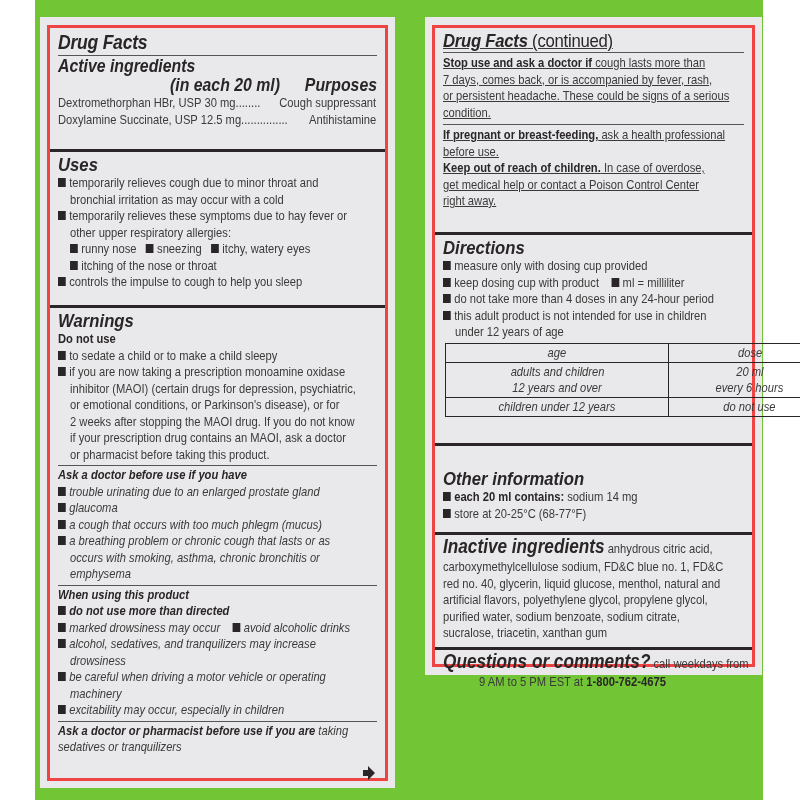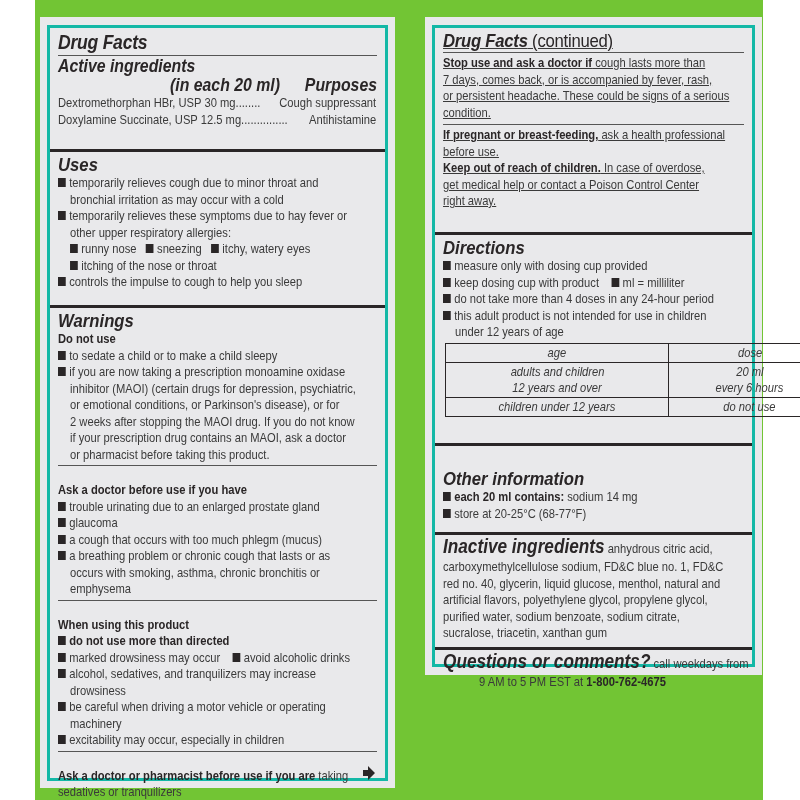"Drug Facts" .frame { border: 3px solid #14b8a6 -> 3px solid #ef4444 }
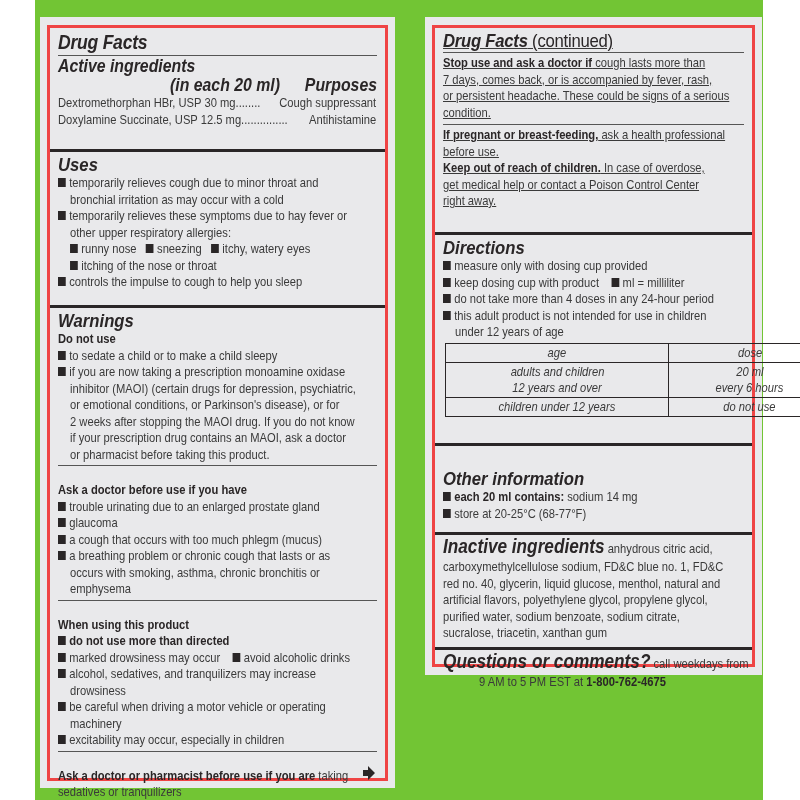"Ask a doctor before use" .subsec { font-style: none -> italic; padding-top: 16px -> 1px }
